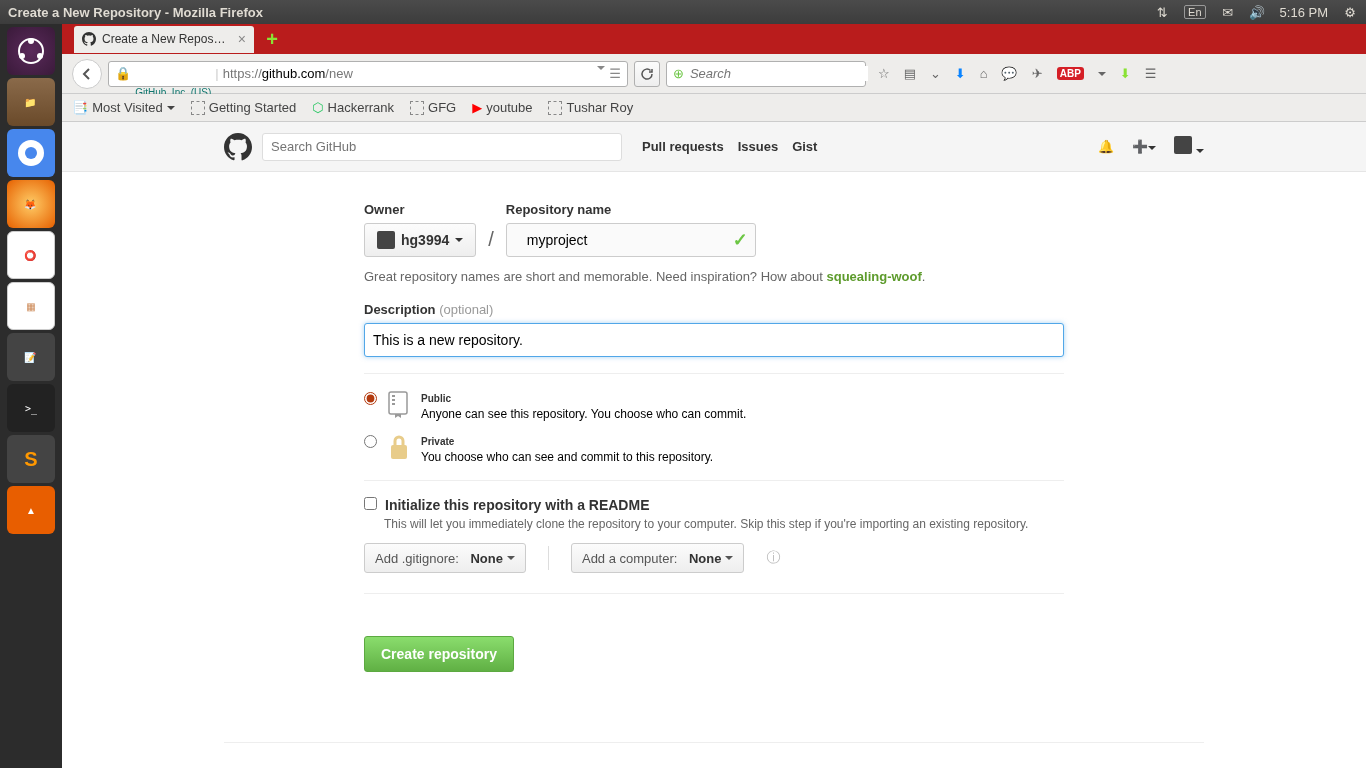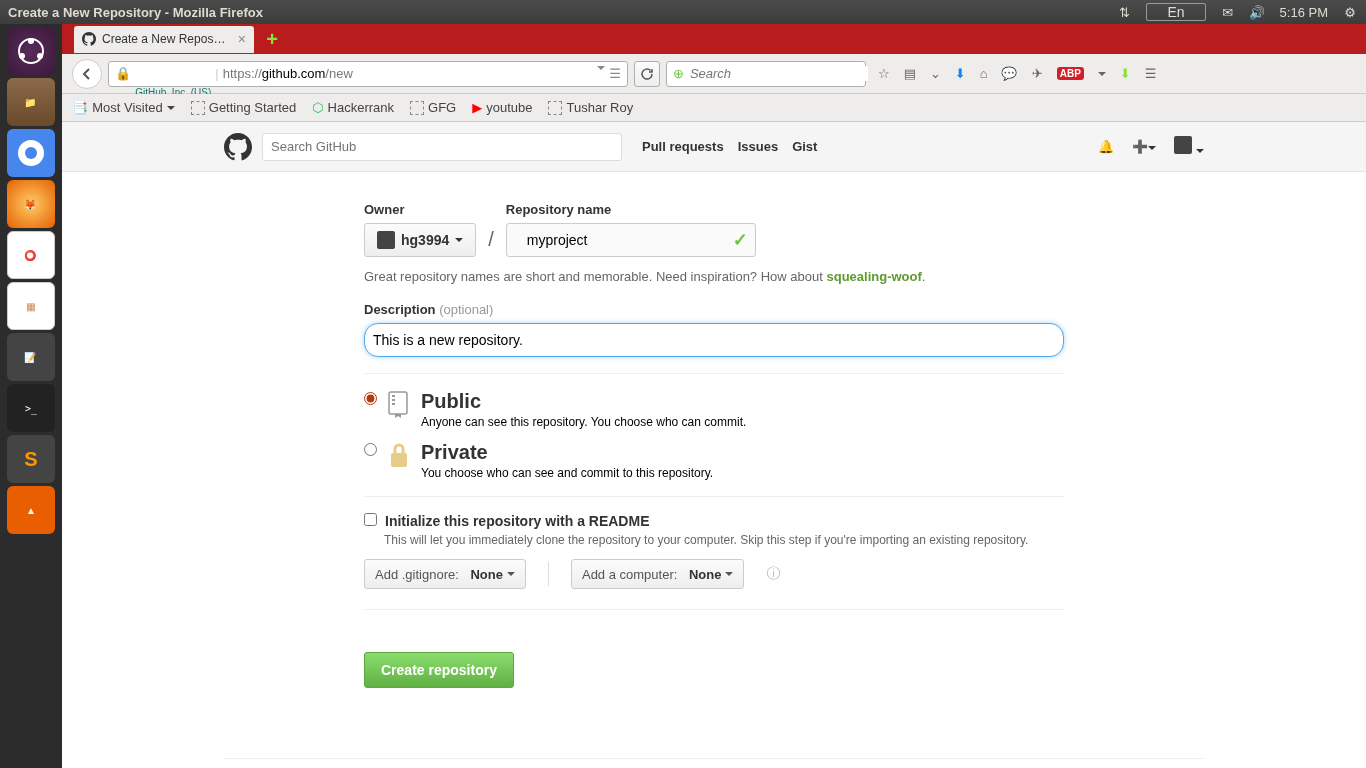"En" span { font-size: 14px -> 11px; padding: 0 20px -> 0 3px }
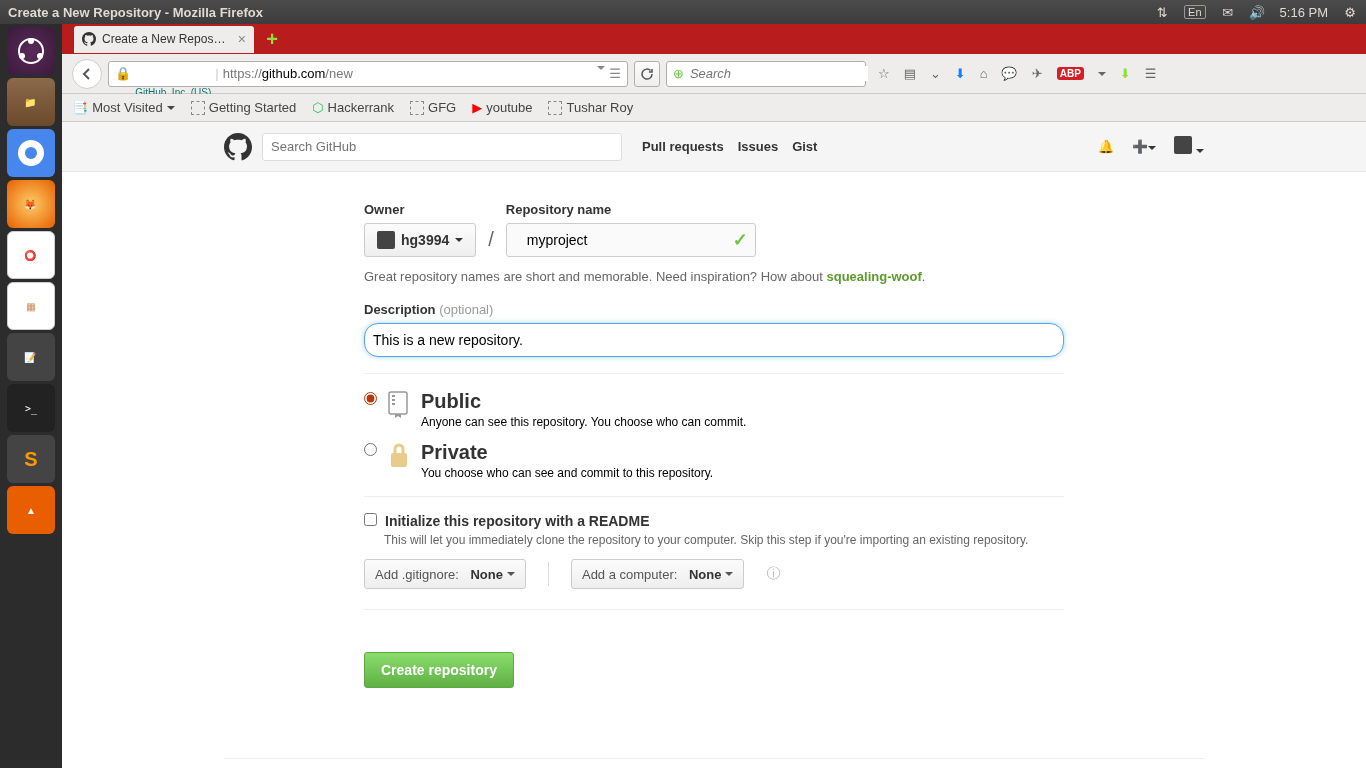"This is a new repository." .desc-input { border-radius: 14px -> 3px }
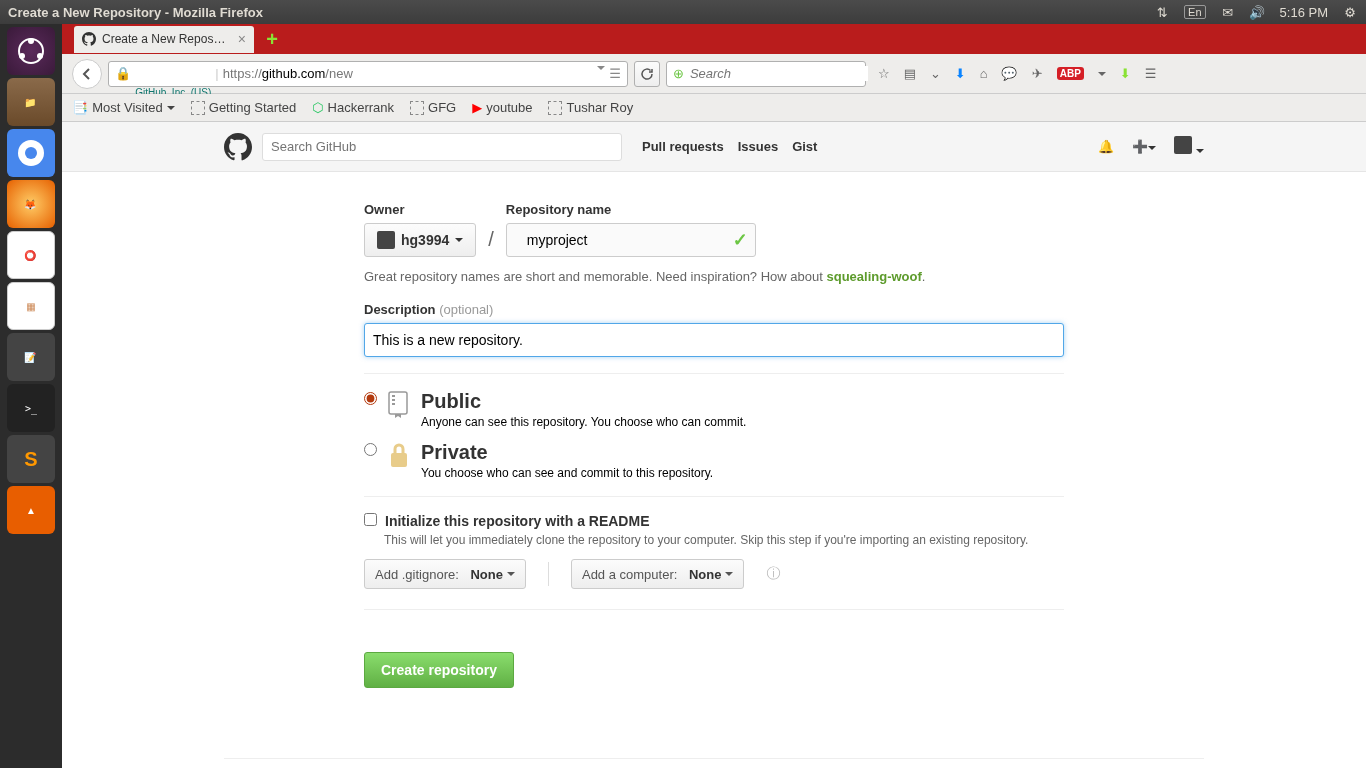"Public" .radio-text strong { font-size: 20px -> 10px }
